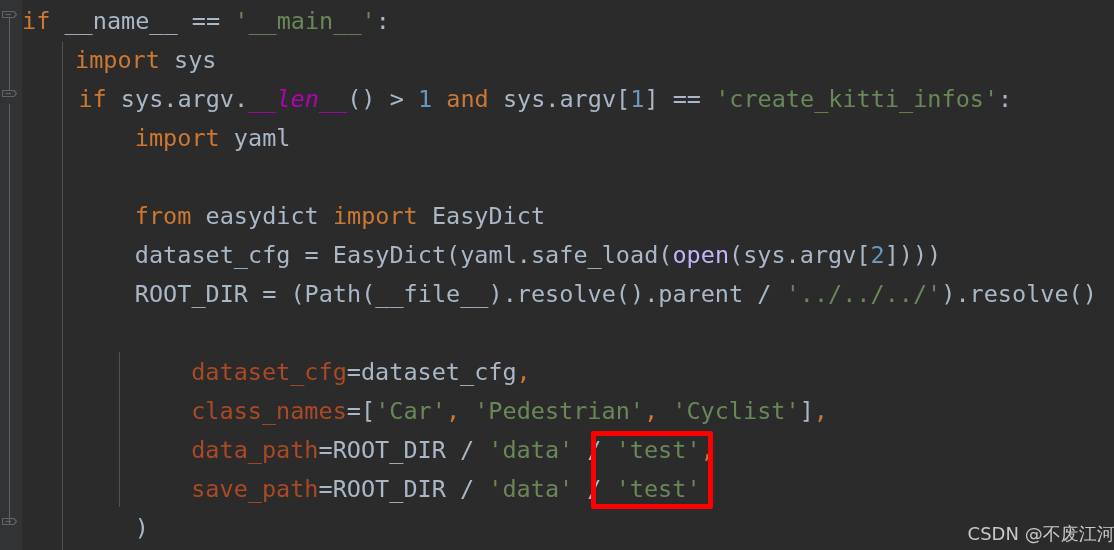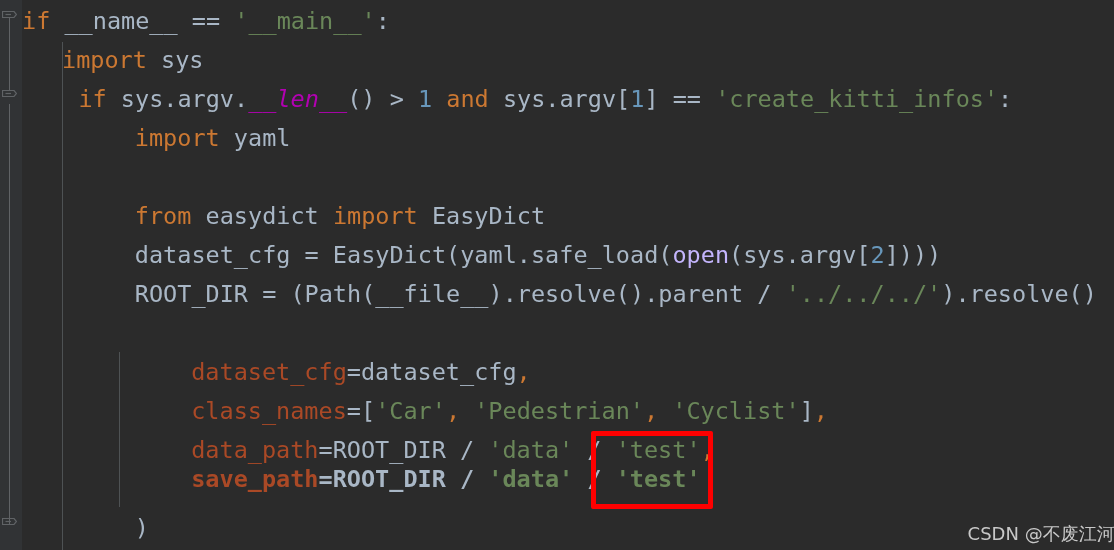"import sys" div.line { left: 40px -> 53px }
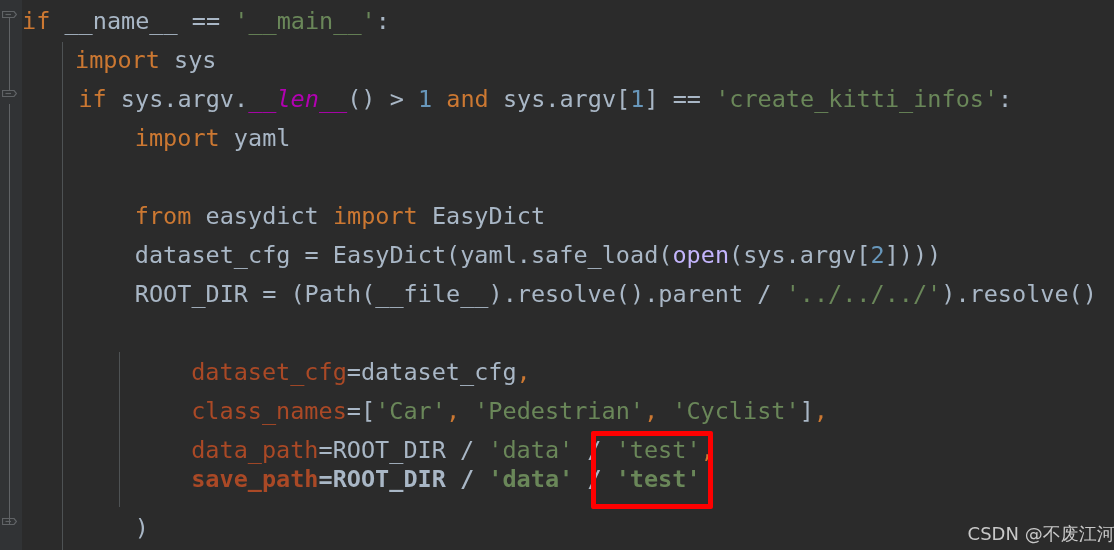"save_path=ROOT_DIR / 'data' / 'test'" div.line { font-weight: bold -> none; top: 460px -> 470px }
